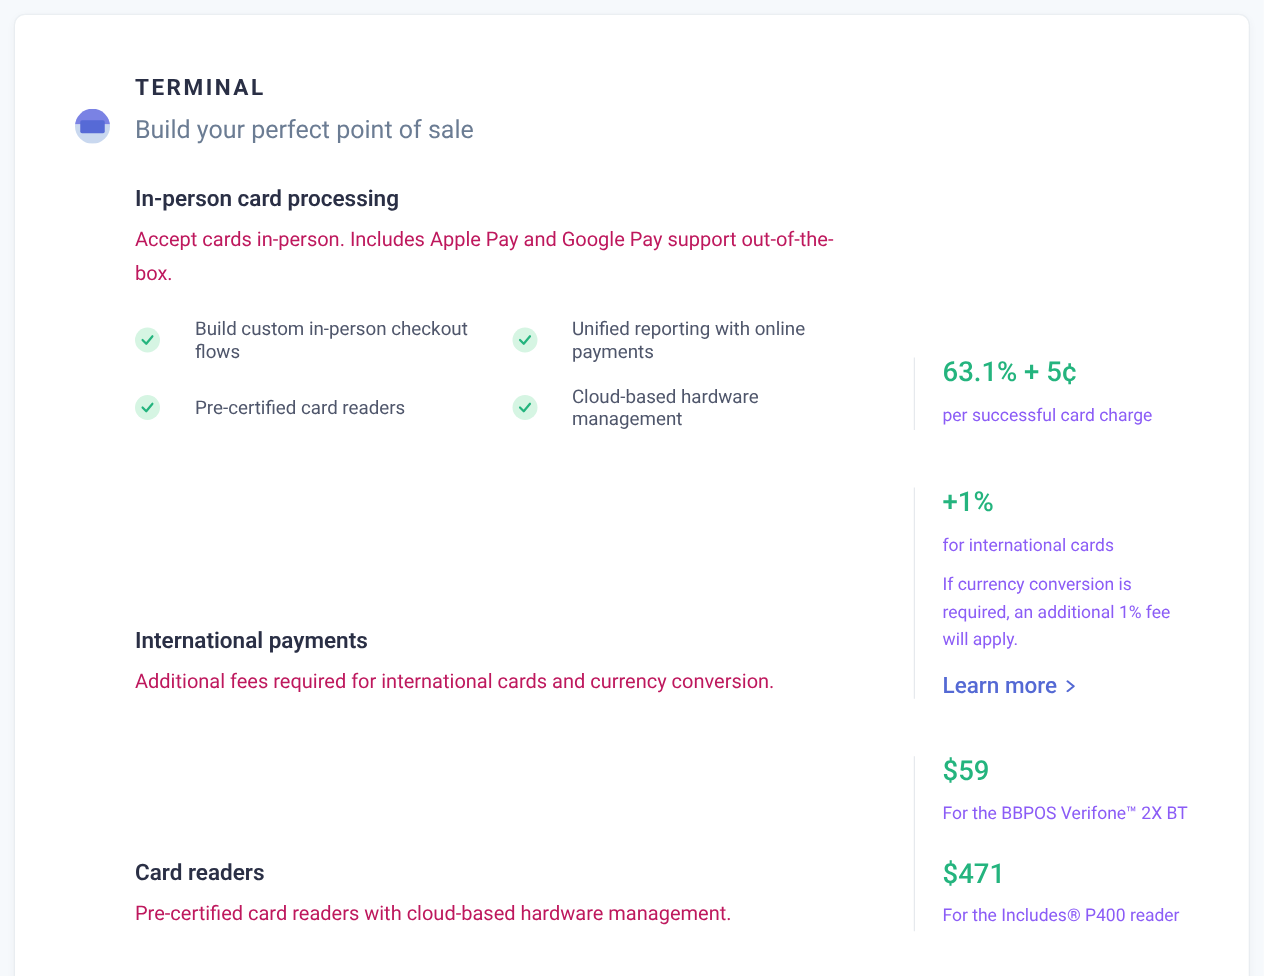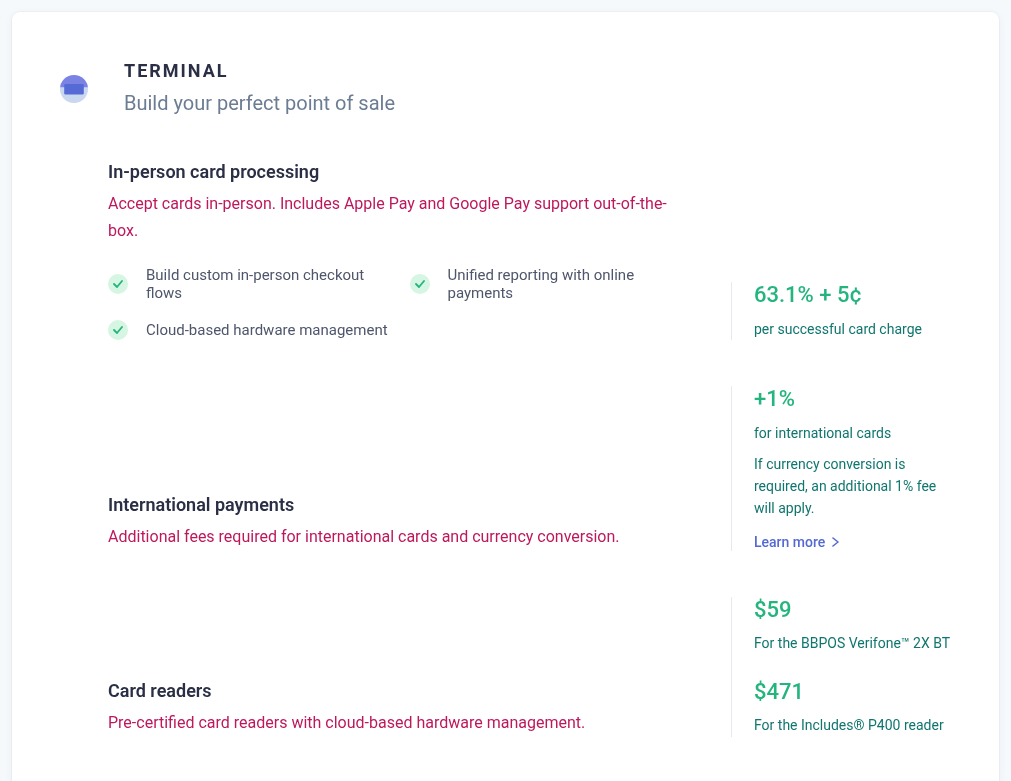"TERMINAL" .header-row { align-items: center -> flex-end; gap: 36px -> 20px; margin-bottom: 24px -> 12px }
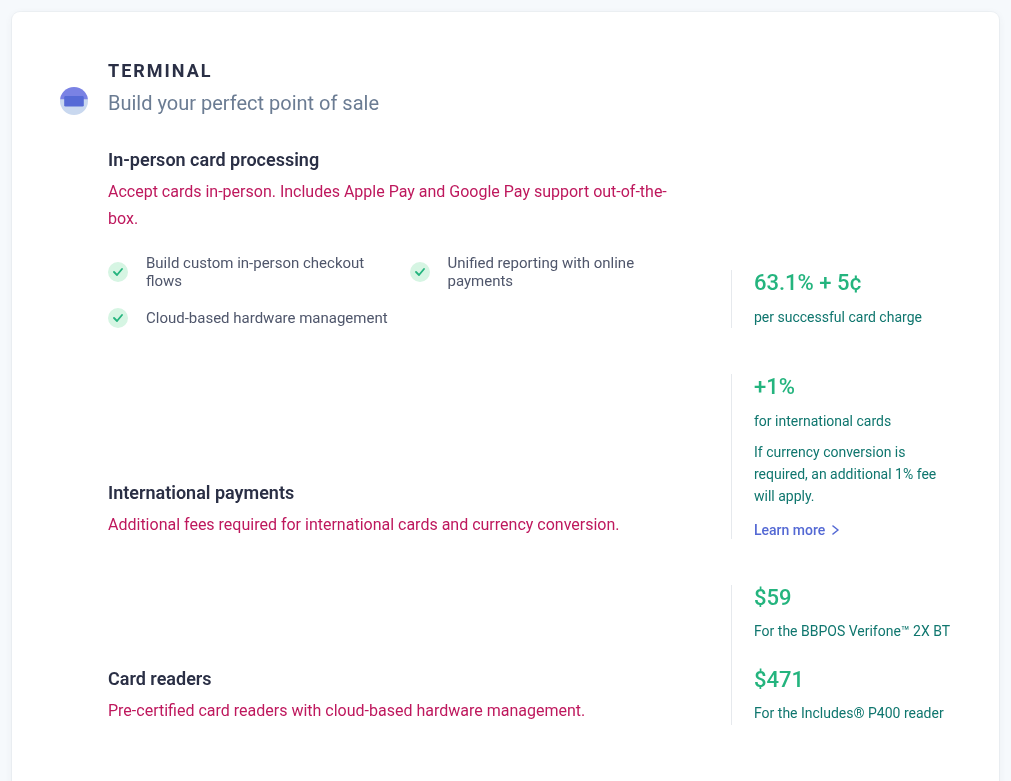"Build custom in-person checkout flows" .feature-item { gap: 18px -> 28px }
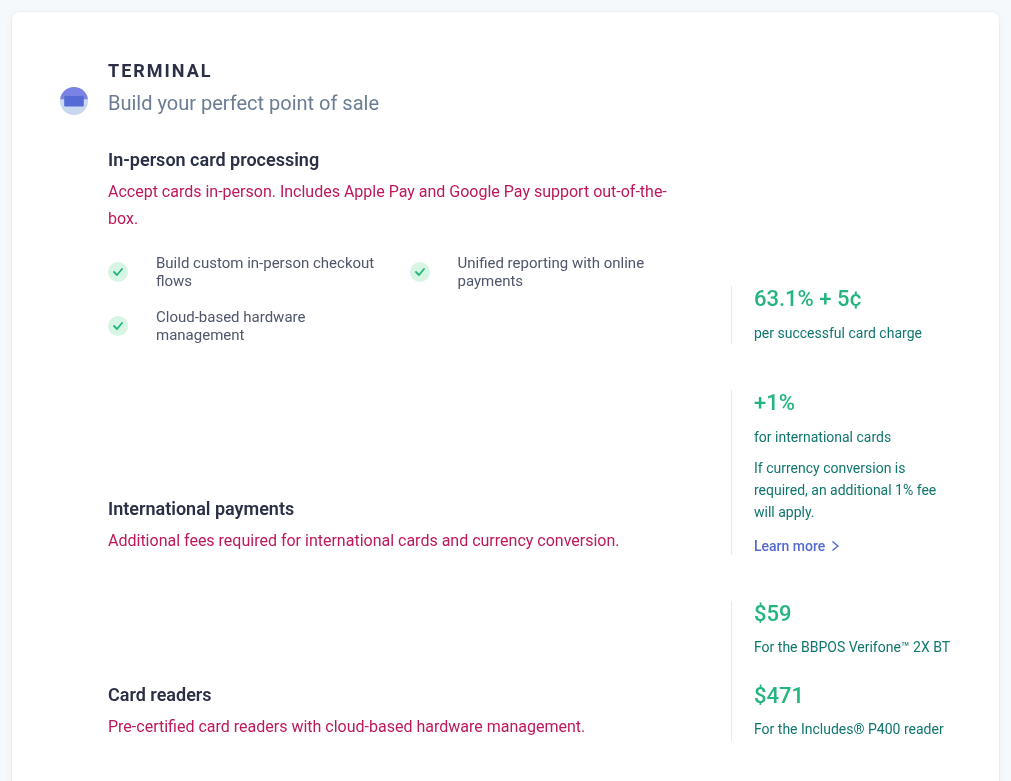"Pre-certified card readers" div.feature-item { html: none -> <div> <span> <svg> <path></path> </svg> </span> <span>Pre-certified card readers</span> </div> }
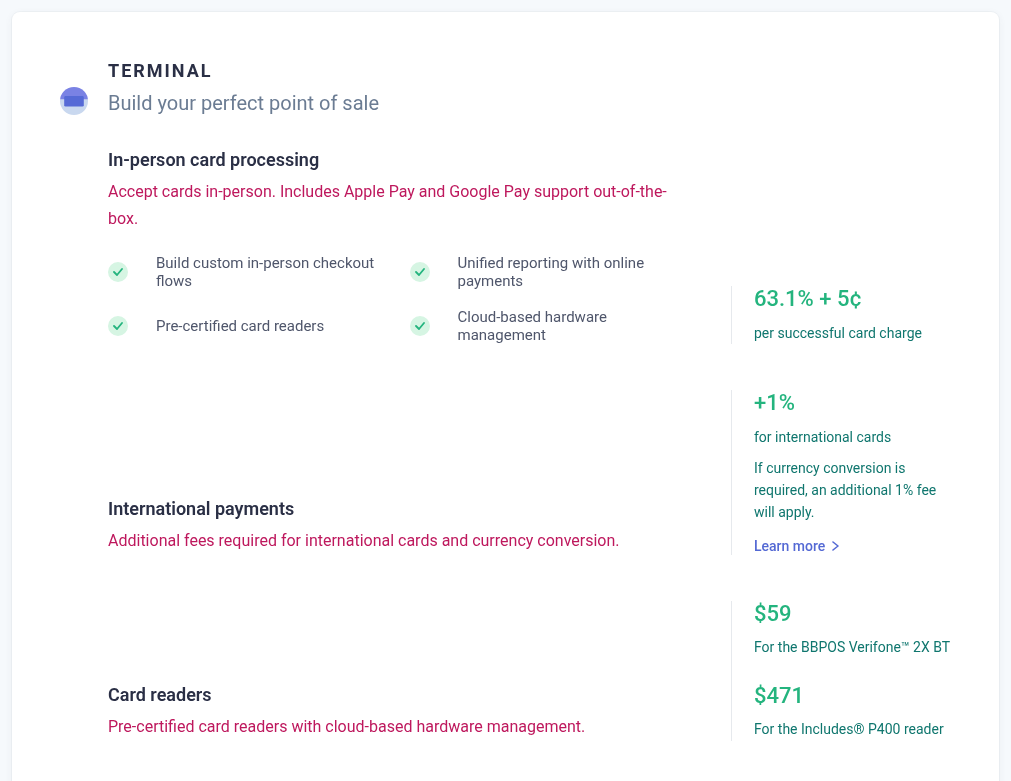"per successful card charge" .price-sub { color: #0f766e -> #8b5cf6 }
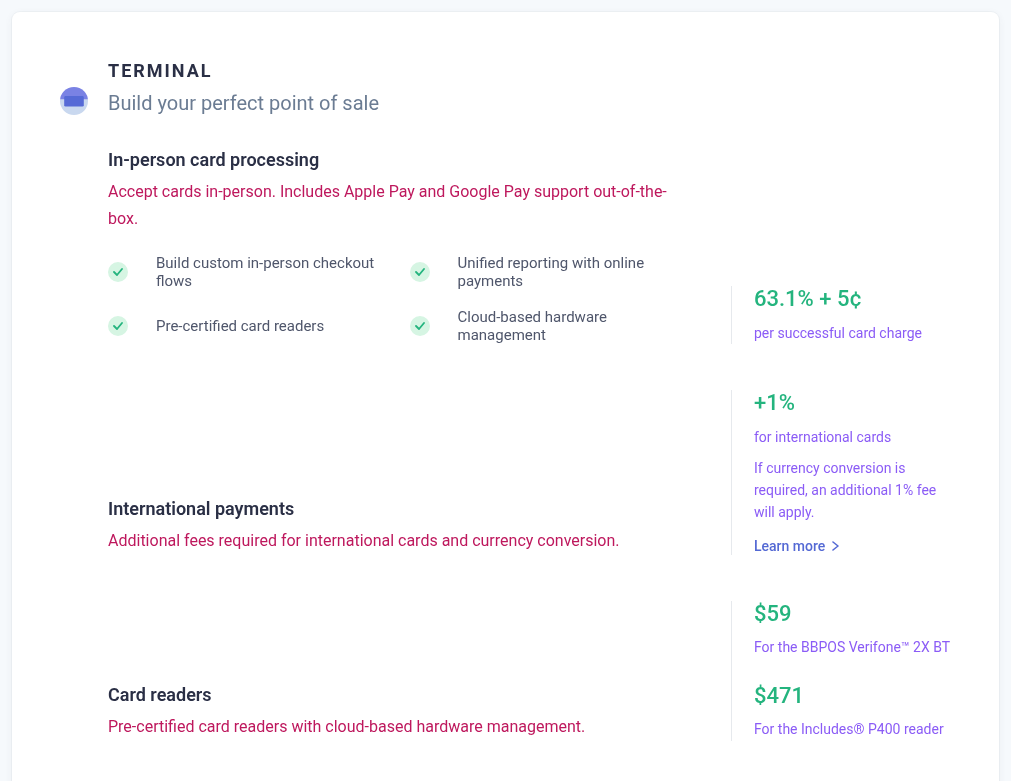"Learn more" .learn-link { font-size: 14px -> 18px }
